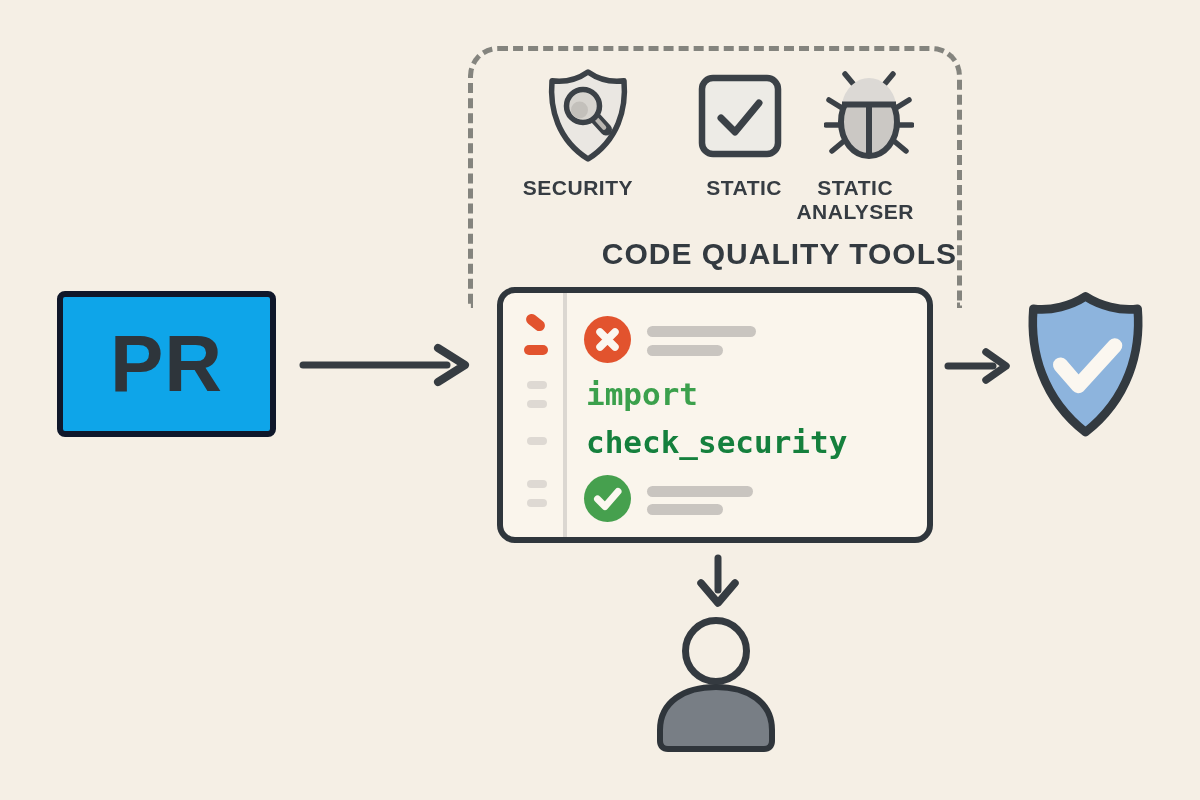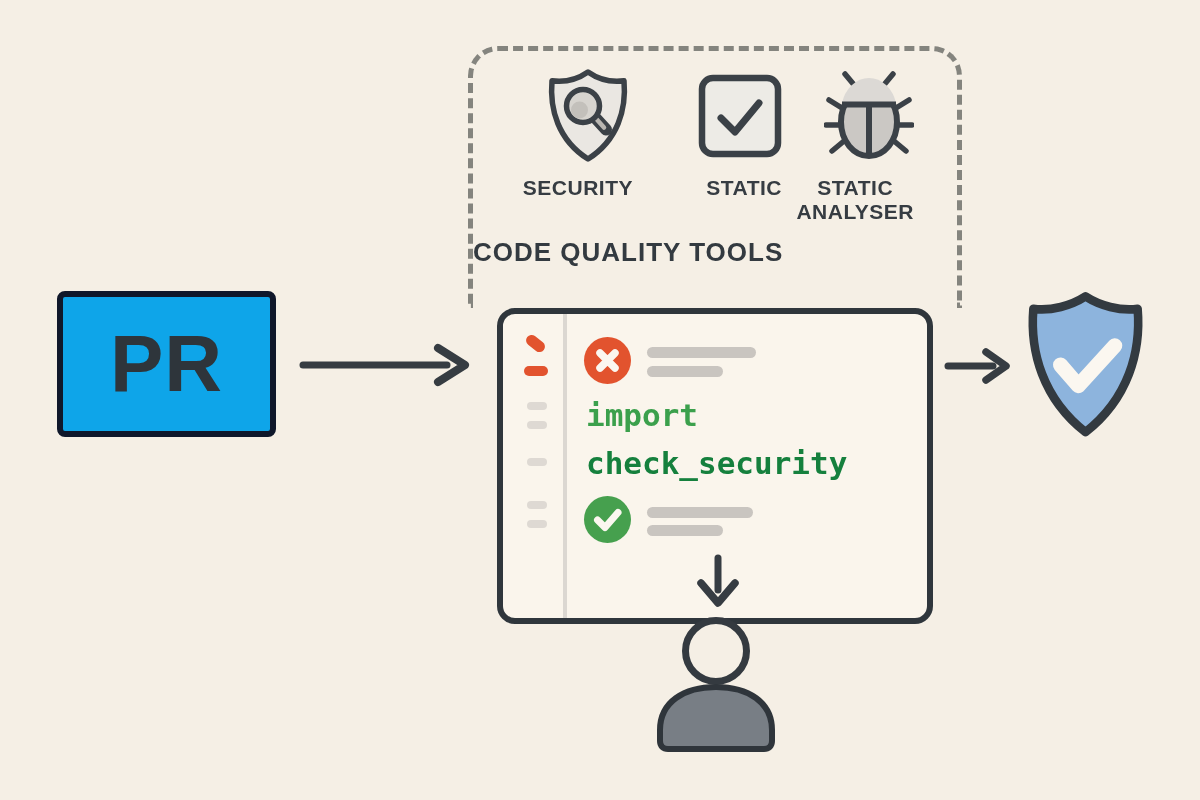"CODE QUALITY TOOLS" .tools-title { font-size: 26px -> 30px; text-align: left -> right }
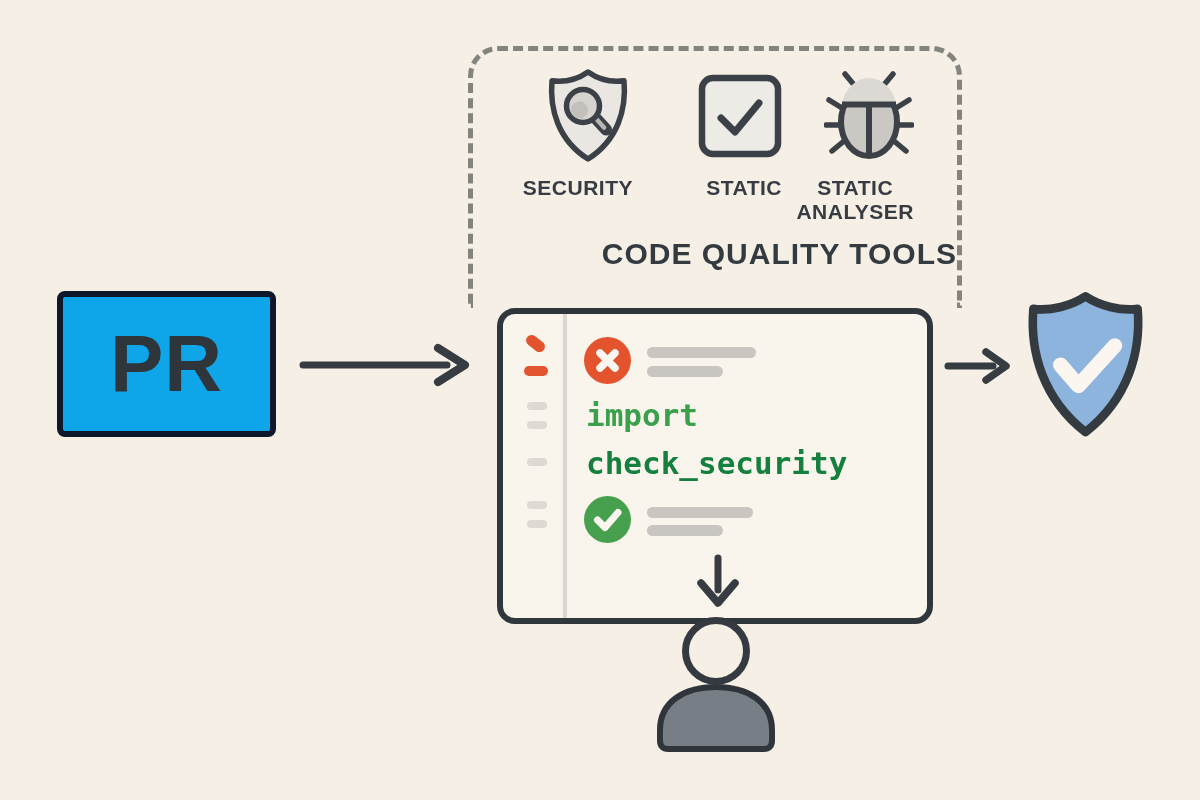"import" .editor-panel { height: 316px -> 256px; margin-top: 21px -> none }
